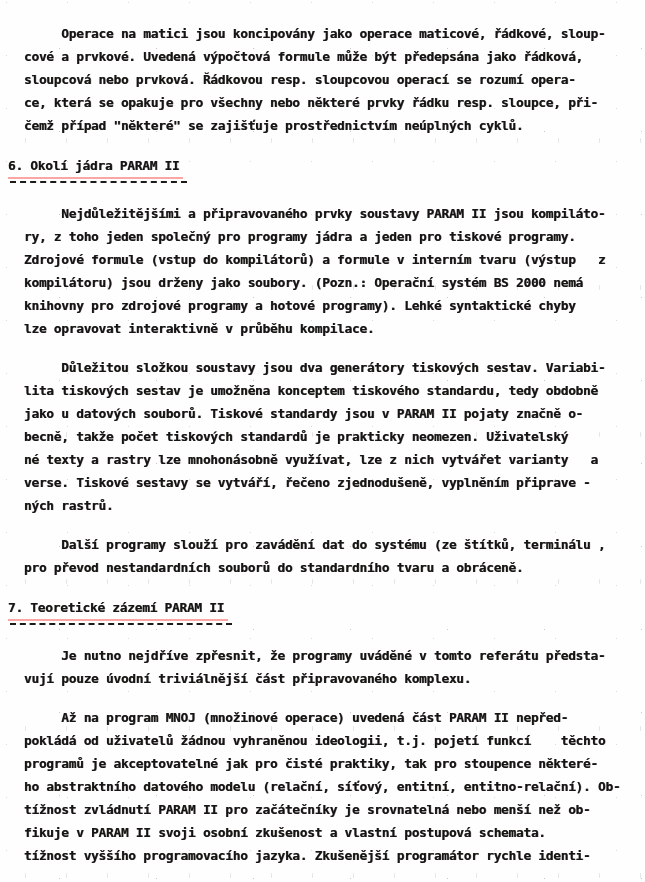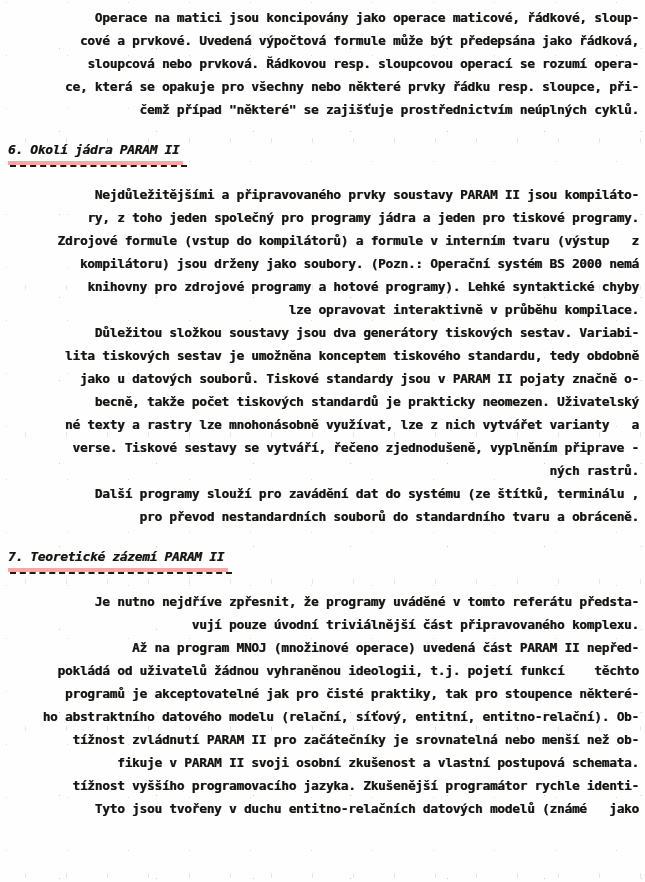"Operace na matici jsou koncipovány" .para { margin: 0 -> 16px; text-align: right -> none }
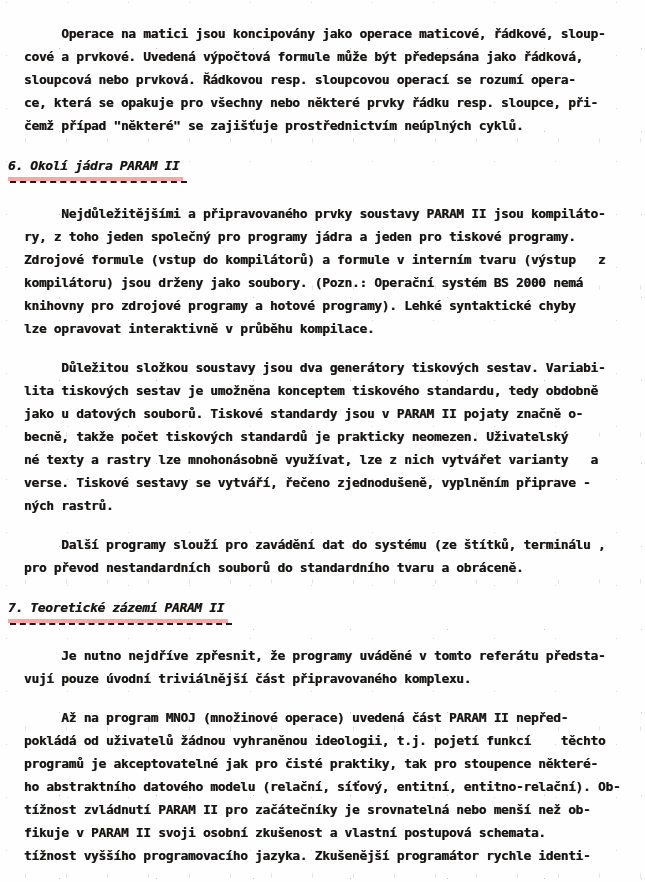"6. Okolí jádra PARAM II" .heading-text { border-bottom: 4px solid #fca5a5 -> 2px solid #fca5a5; font-style: italic -> none }
